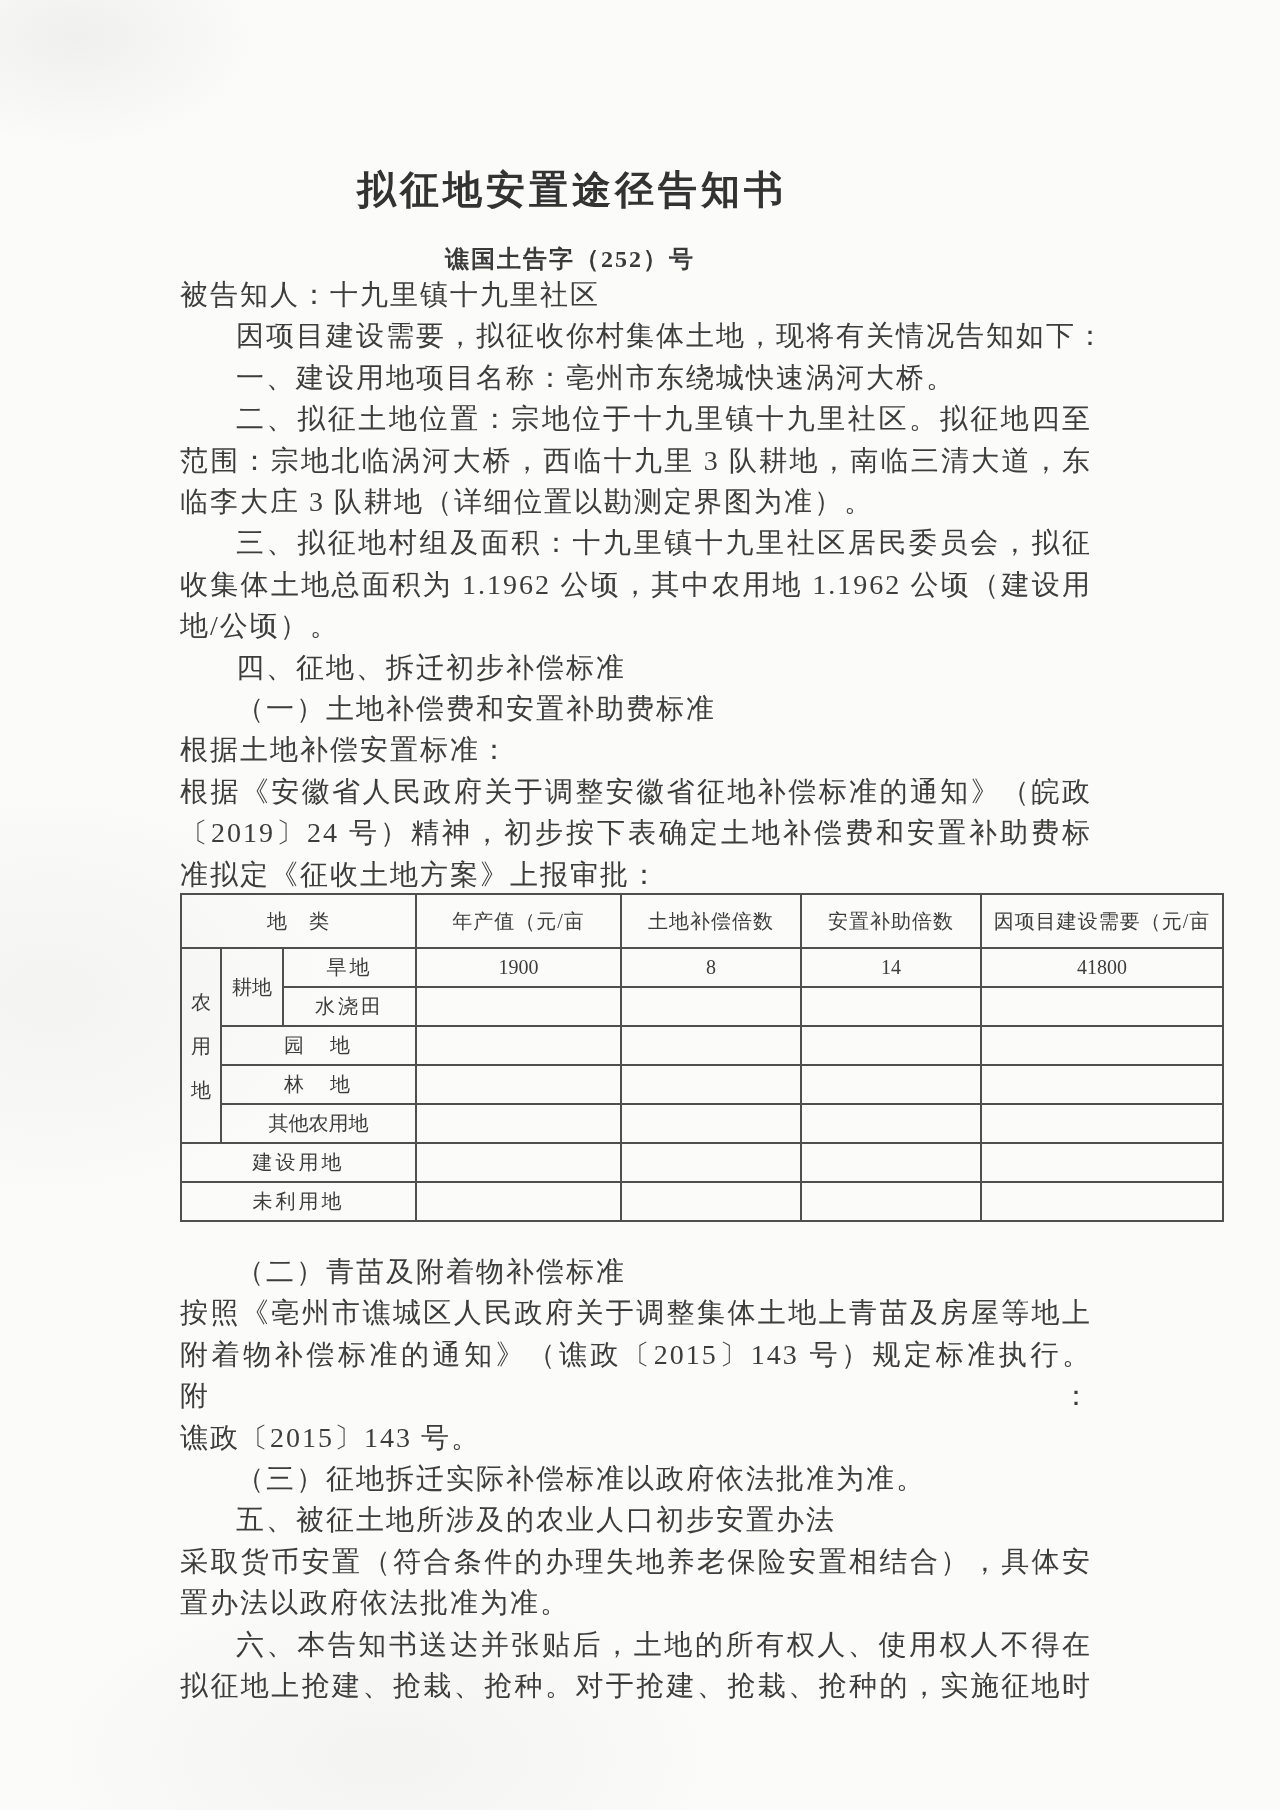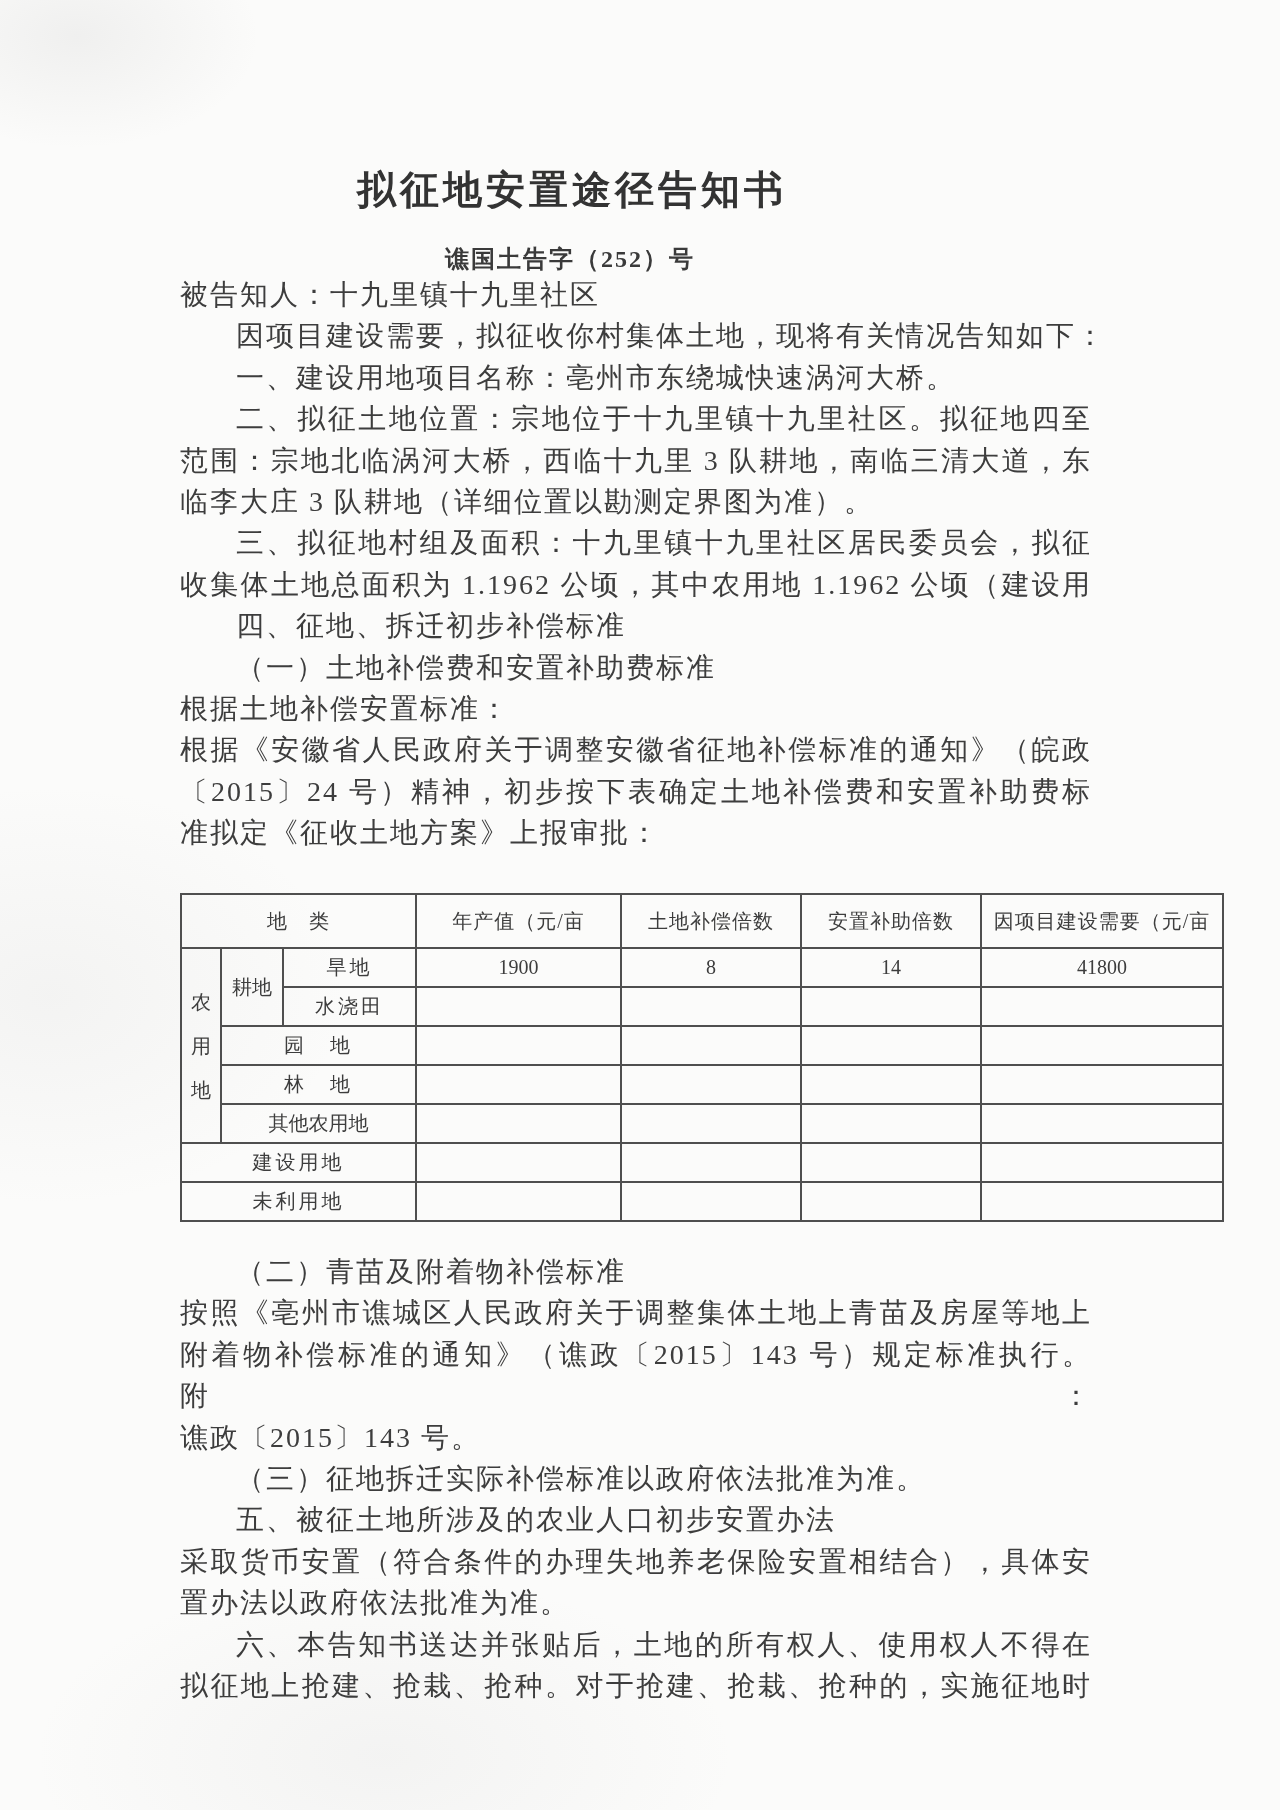"地/公顷）。" div.line { html: none -> <div>地/公顷）。</div> }
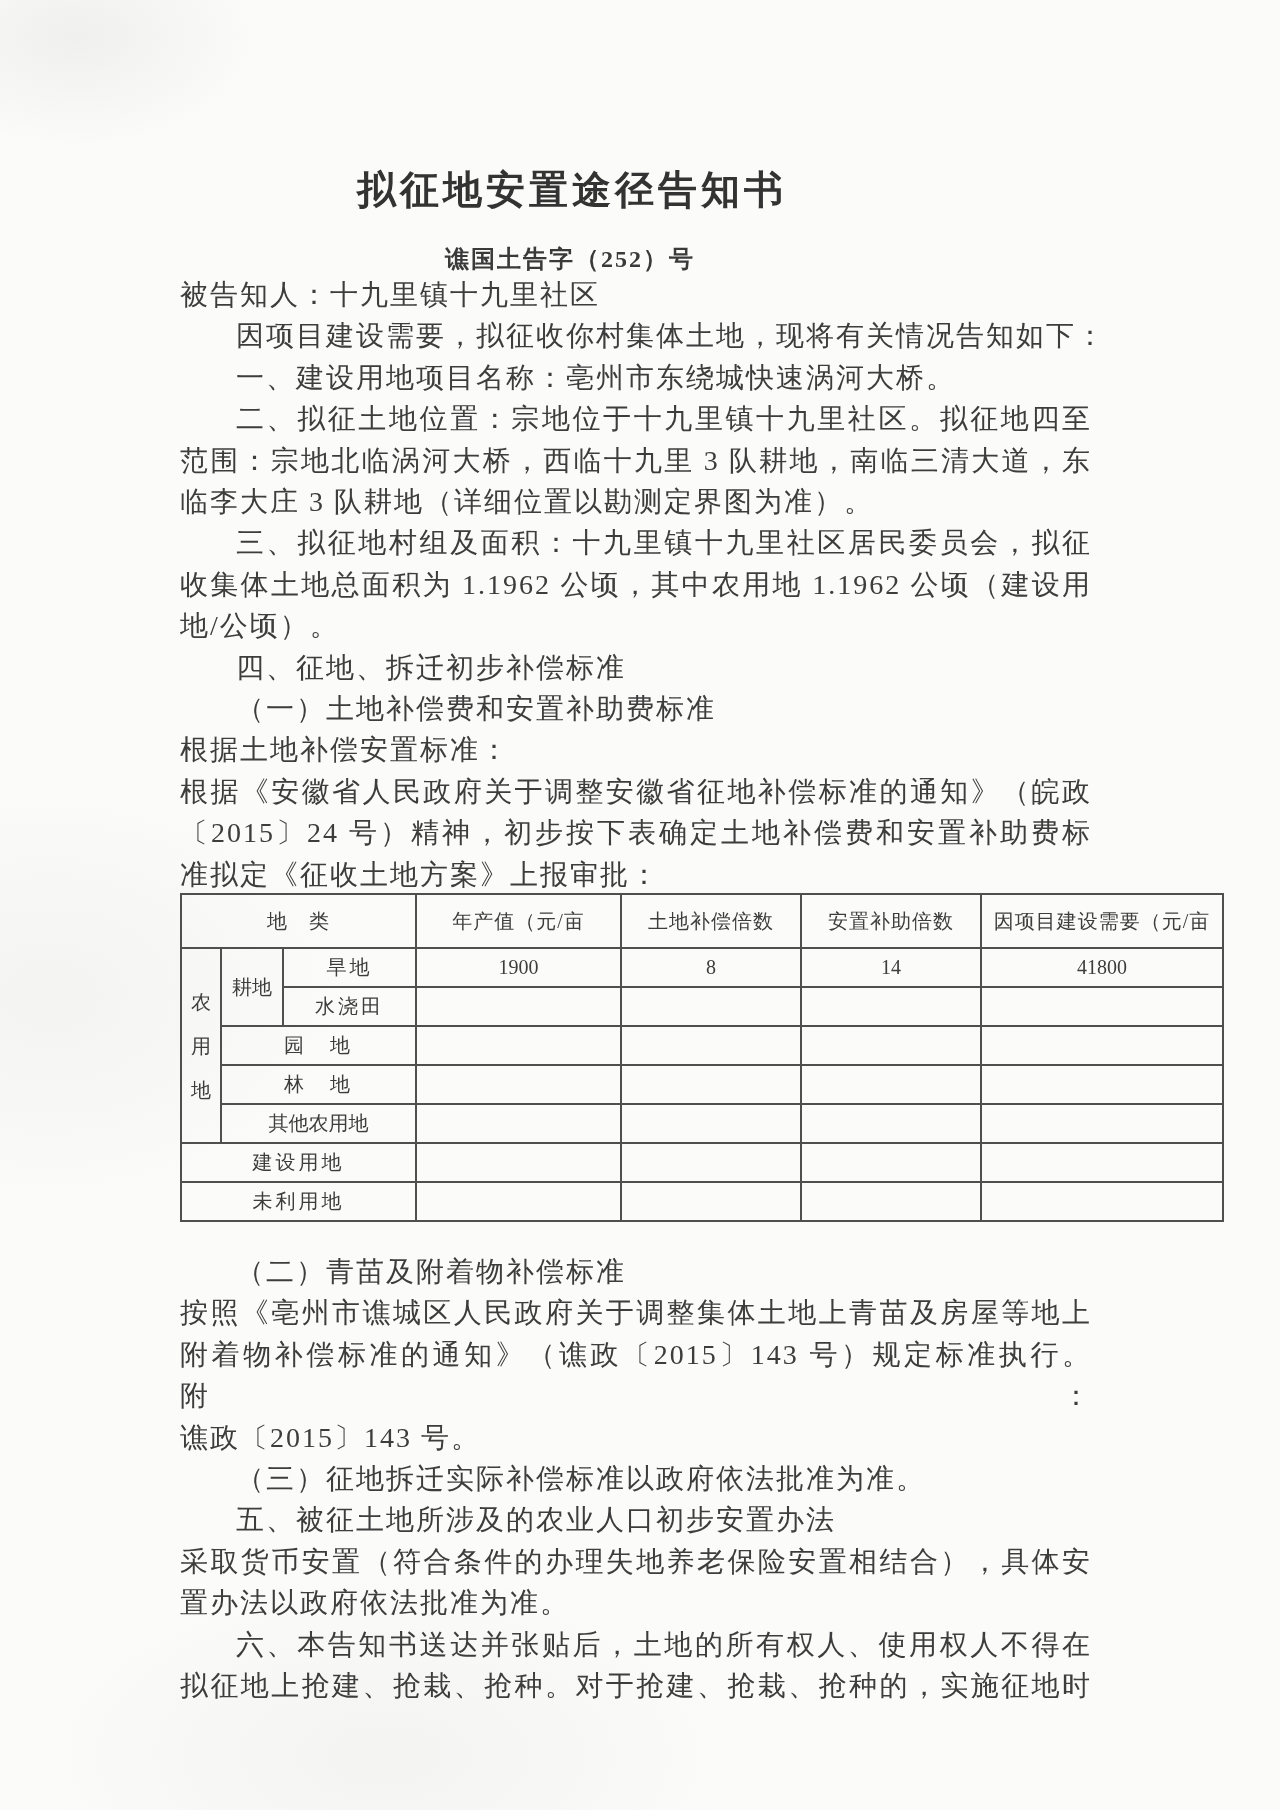"〔2015〕24 号）精神，初步按下表确定土地补偿费和安置补助费标" div.line { text: 2015 -> 2019 }
